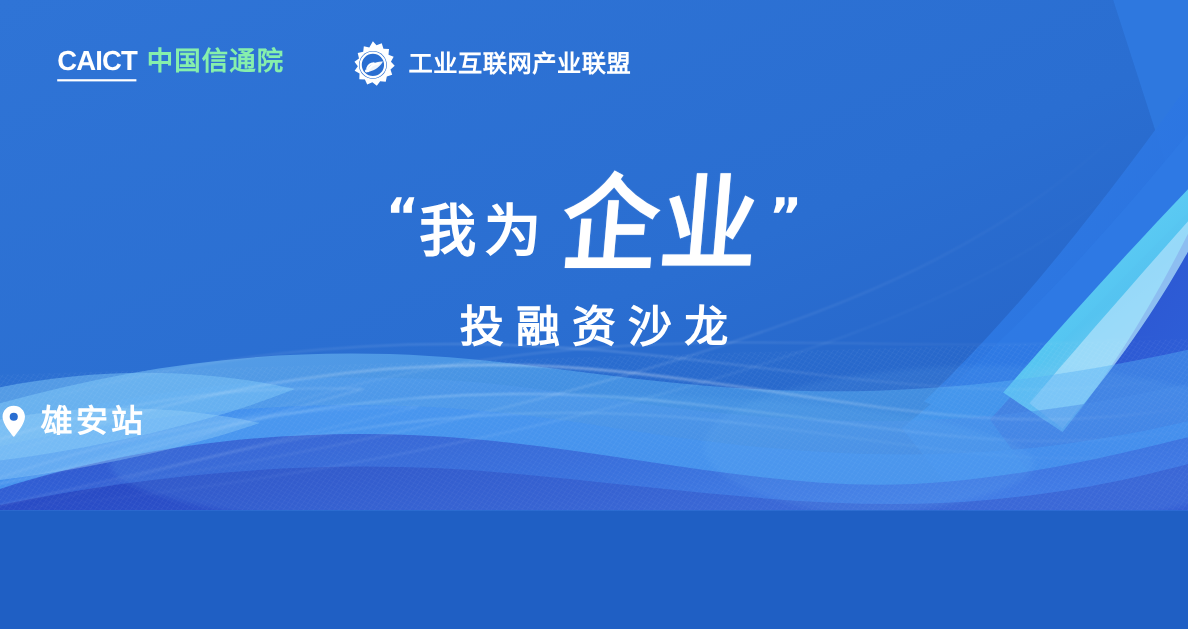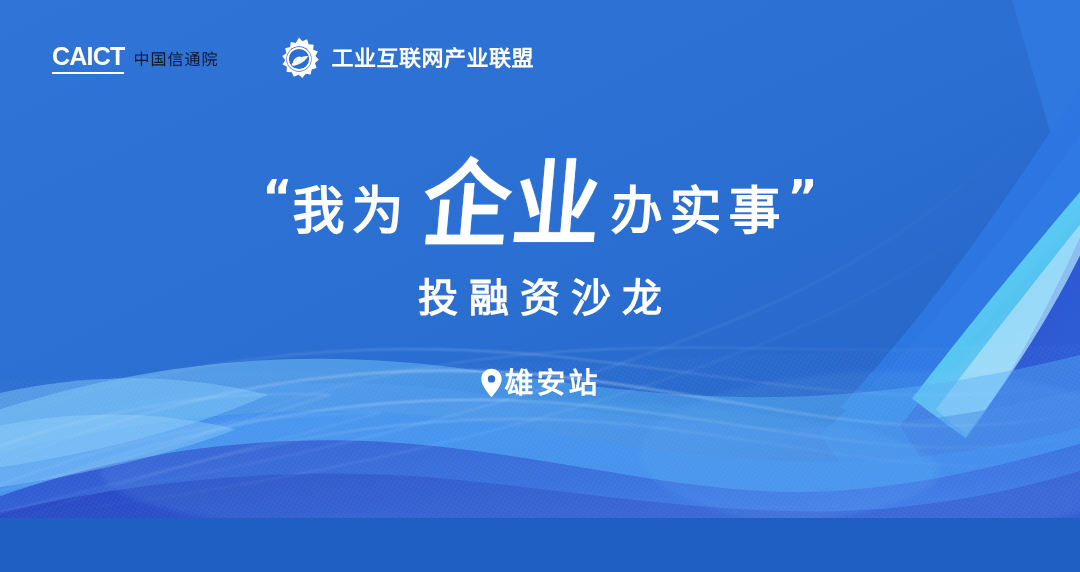"CAICT" #poster { height: 518px -> 464px }
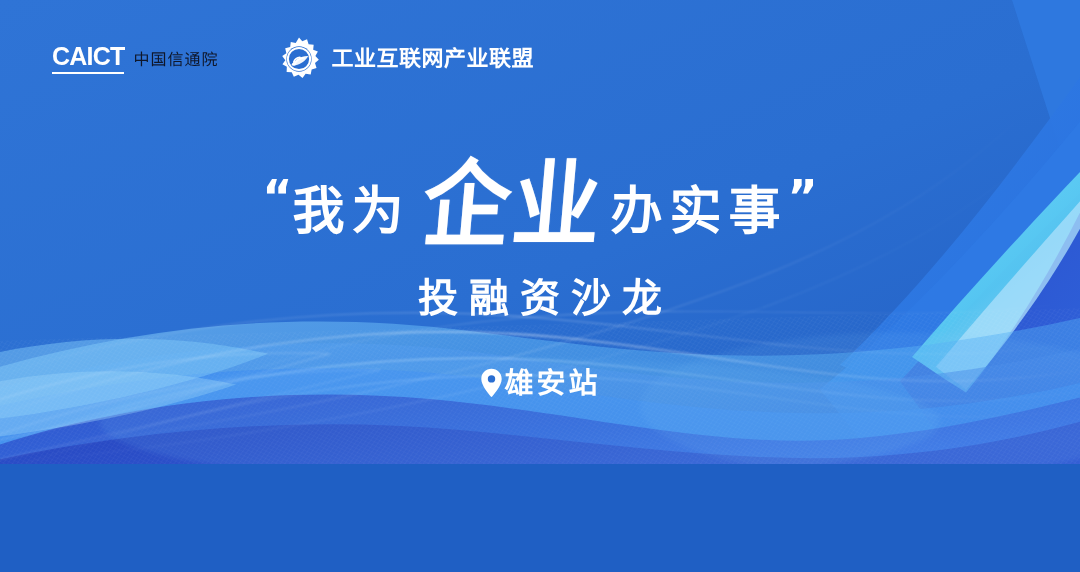"中国信通院" .caict-cn { color: #0f172a -> #86efac; font-size: 16px -> 24px; font-weight: 400 -> 700 }
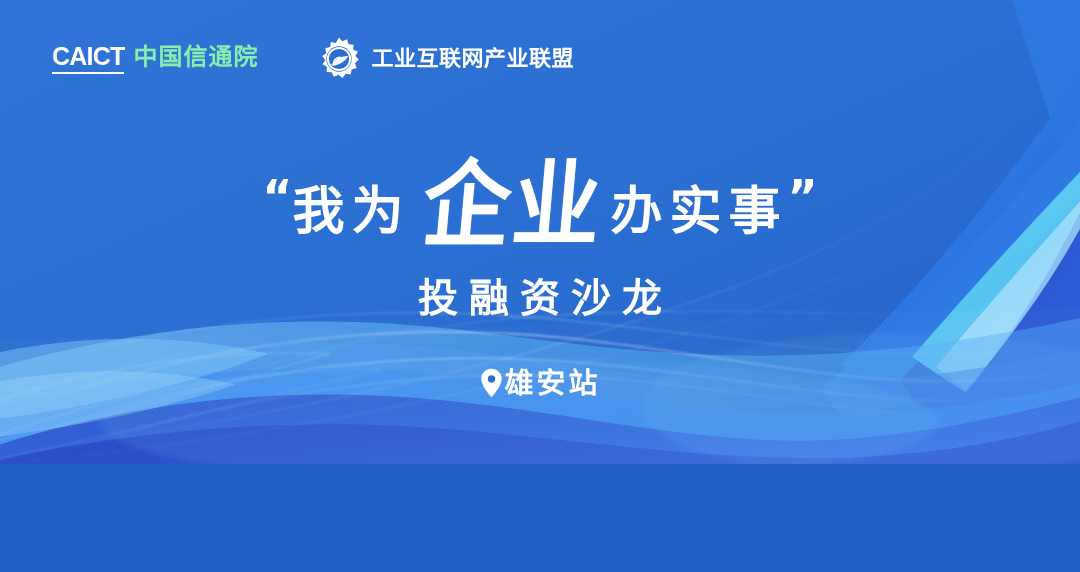"办实事" span.hl-plain { html: <span>办实事</span> -> none }
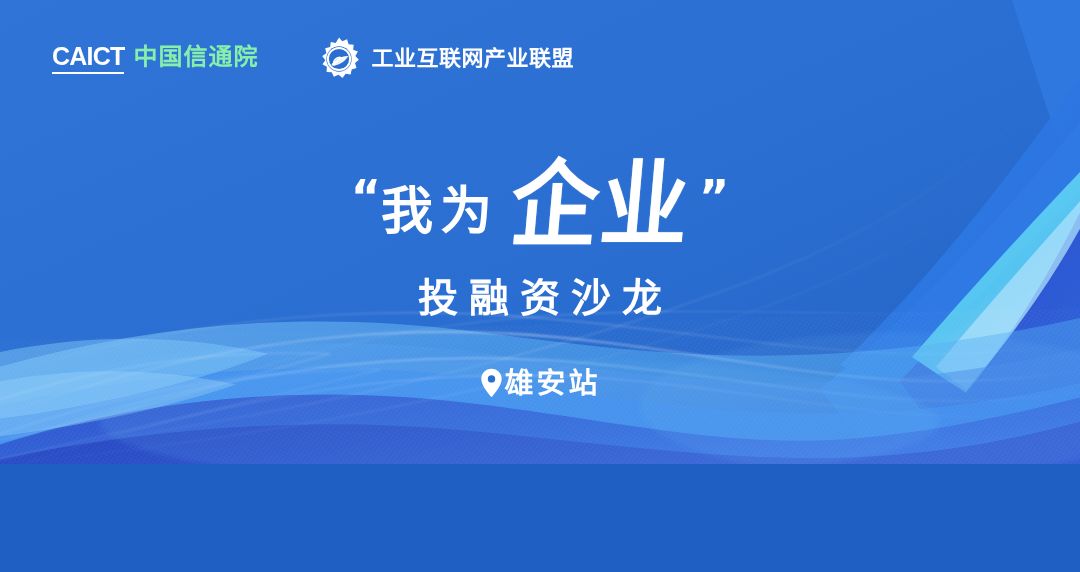"雄安站" .location { gap: none -> 12px; justify-content: center -> flex-start }
